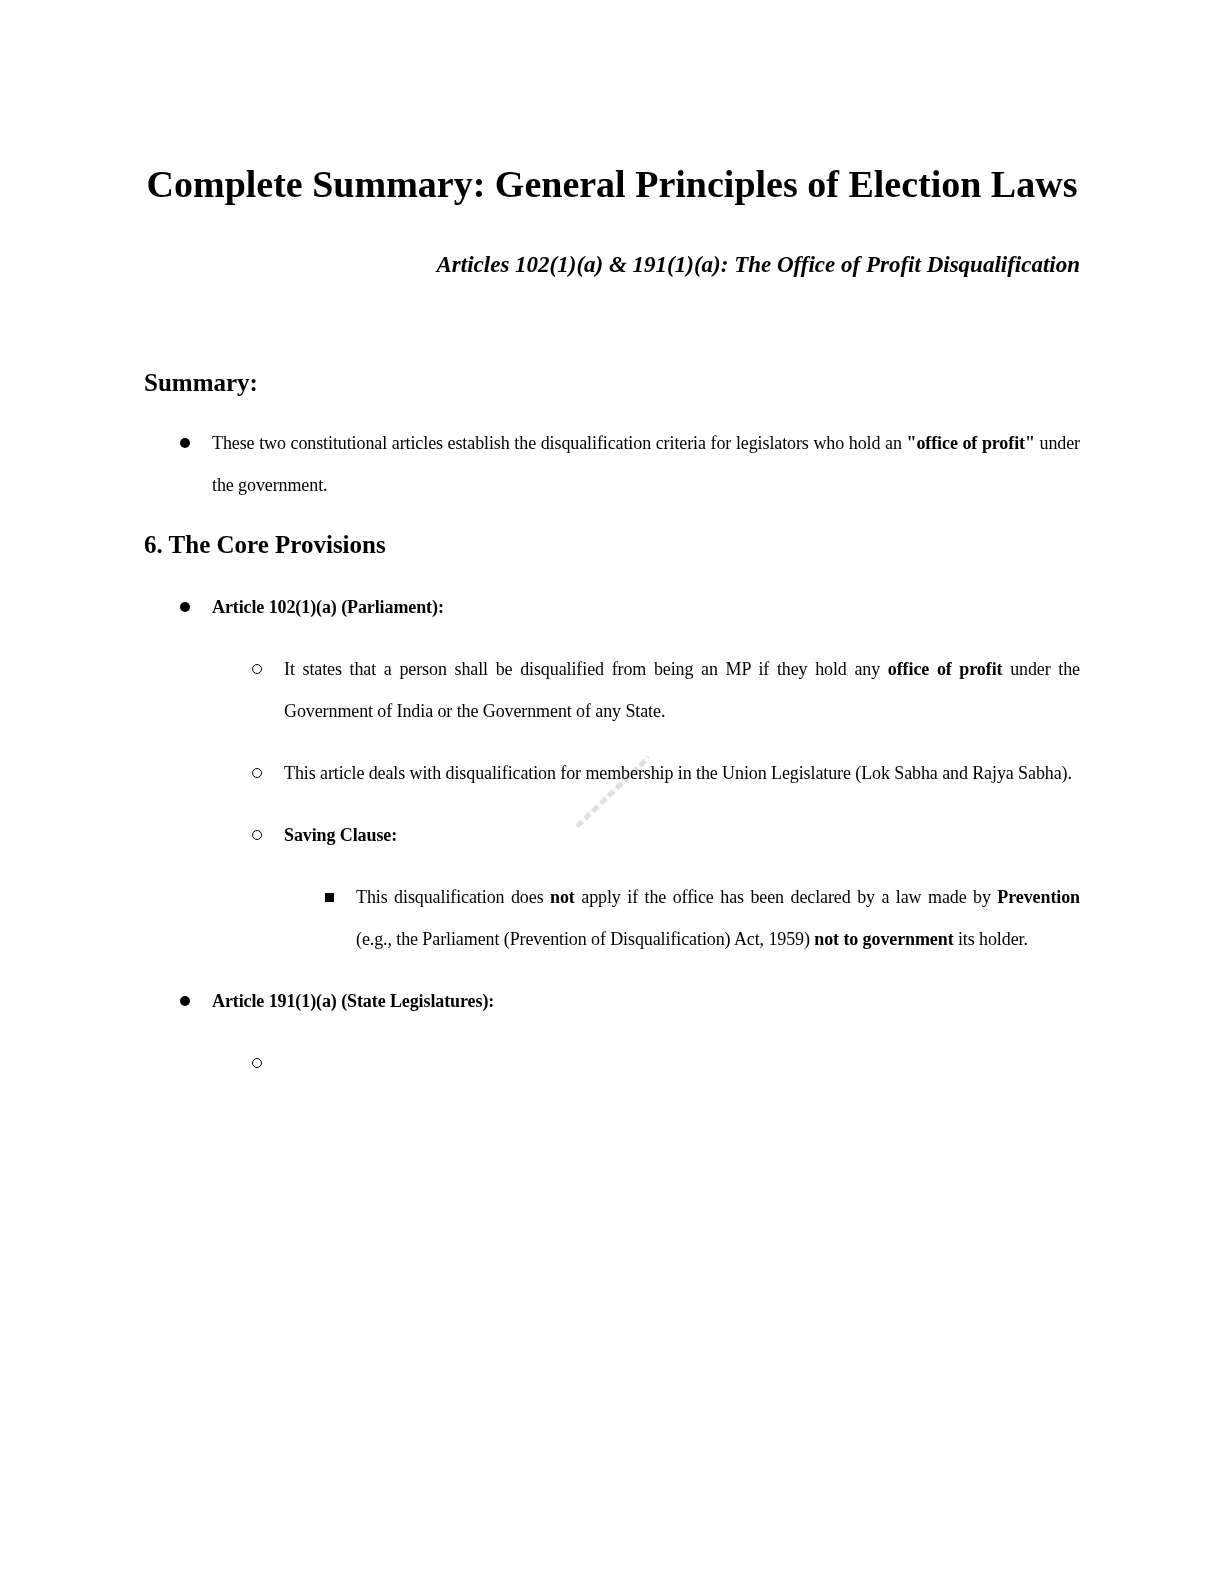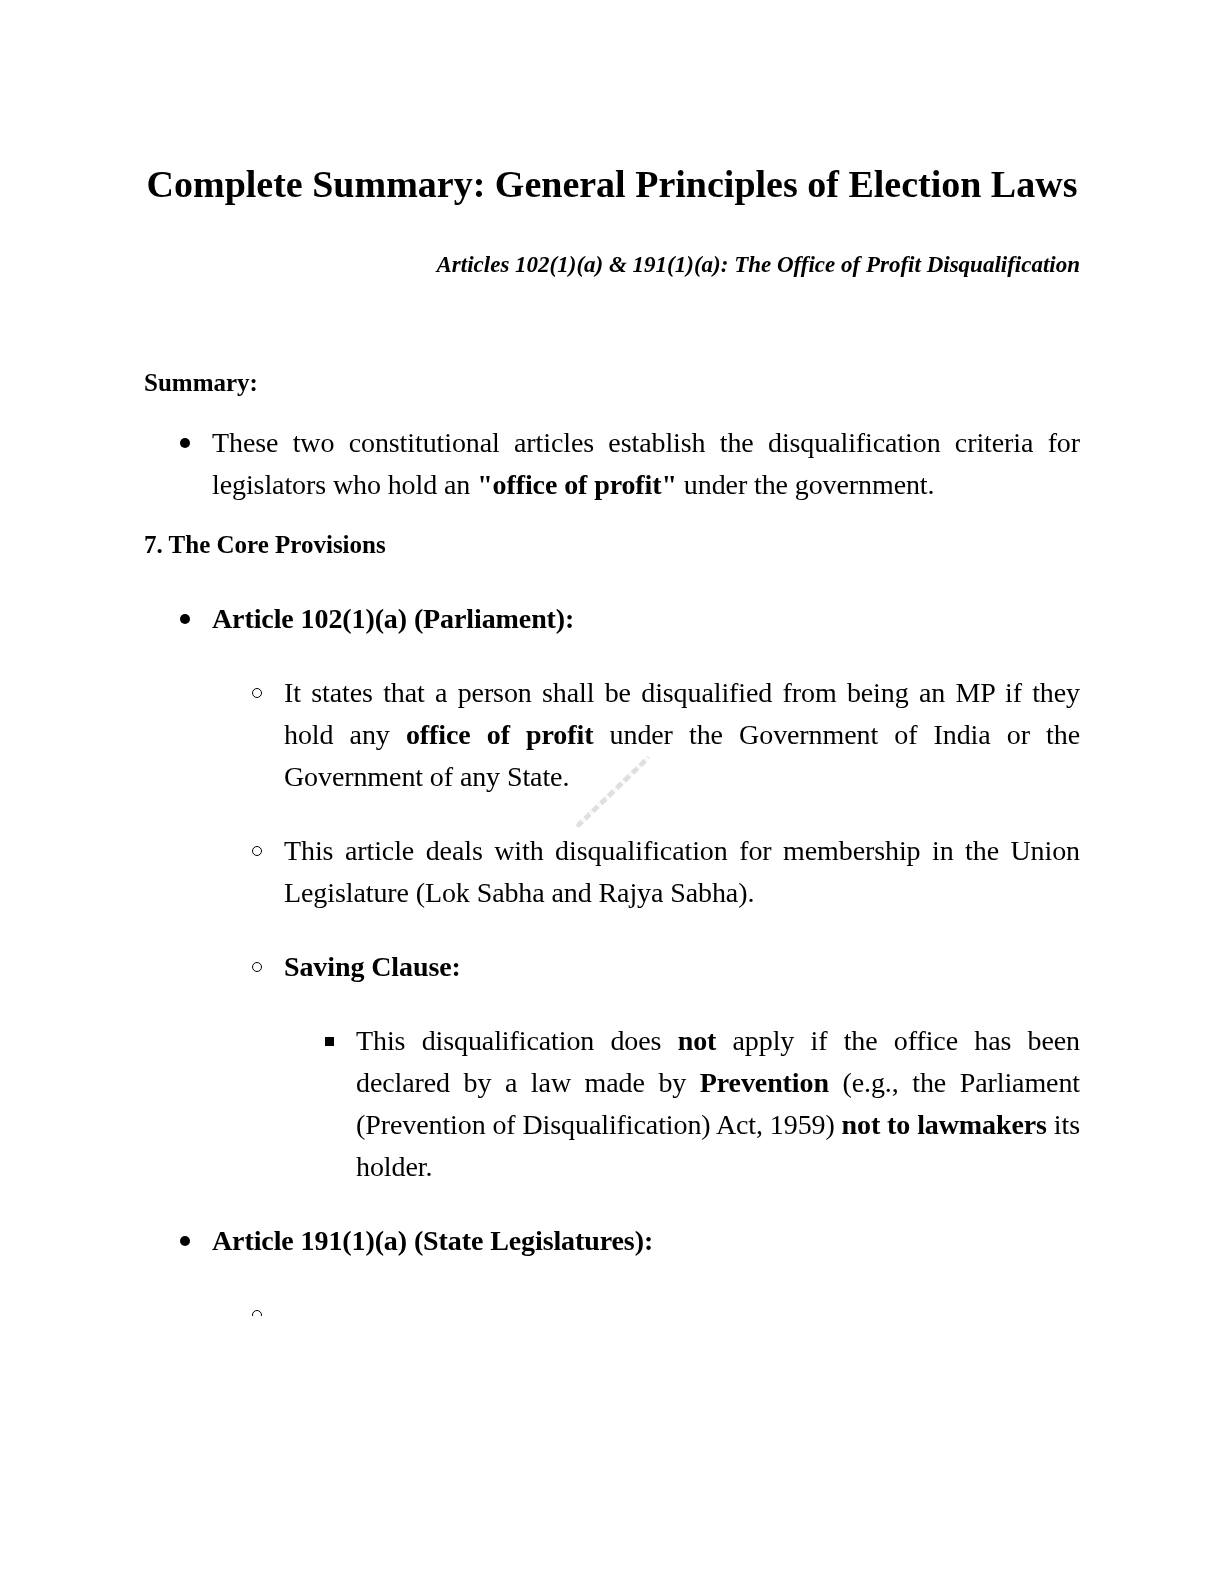"These two constitutional articles" .li { font-size: 28px -> 18px }
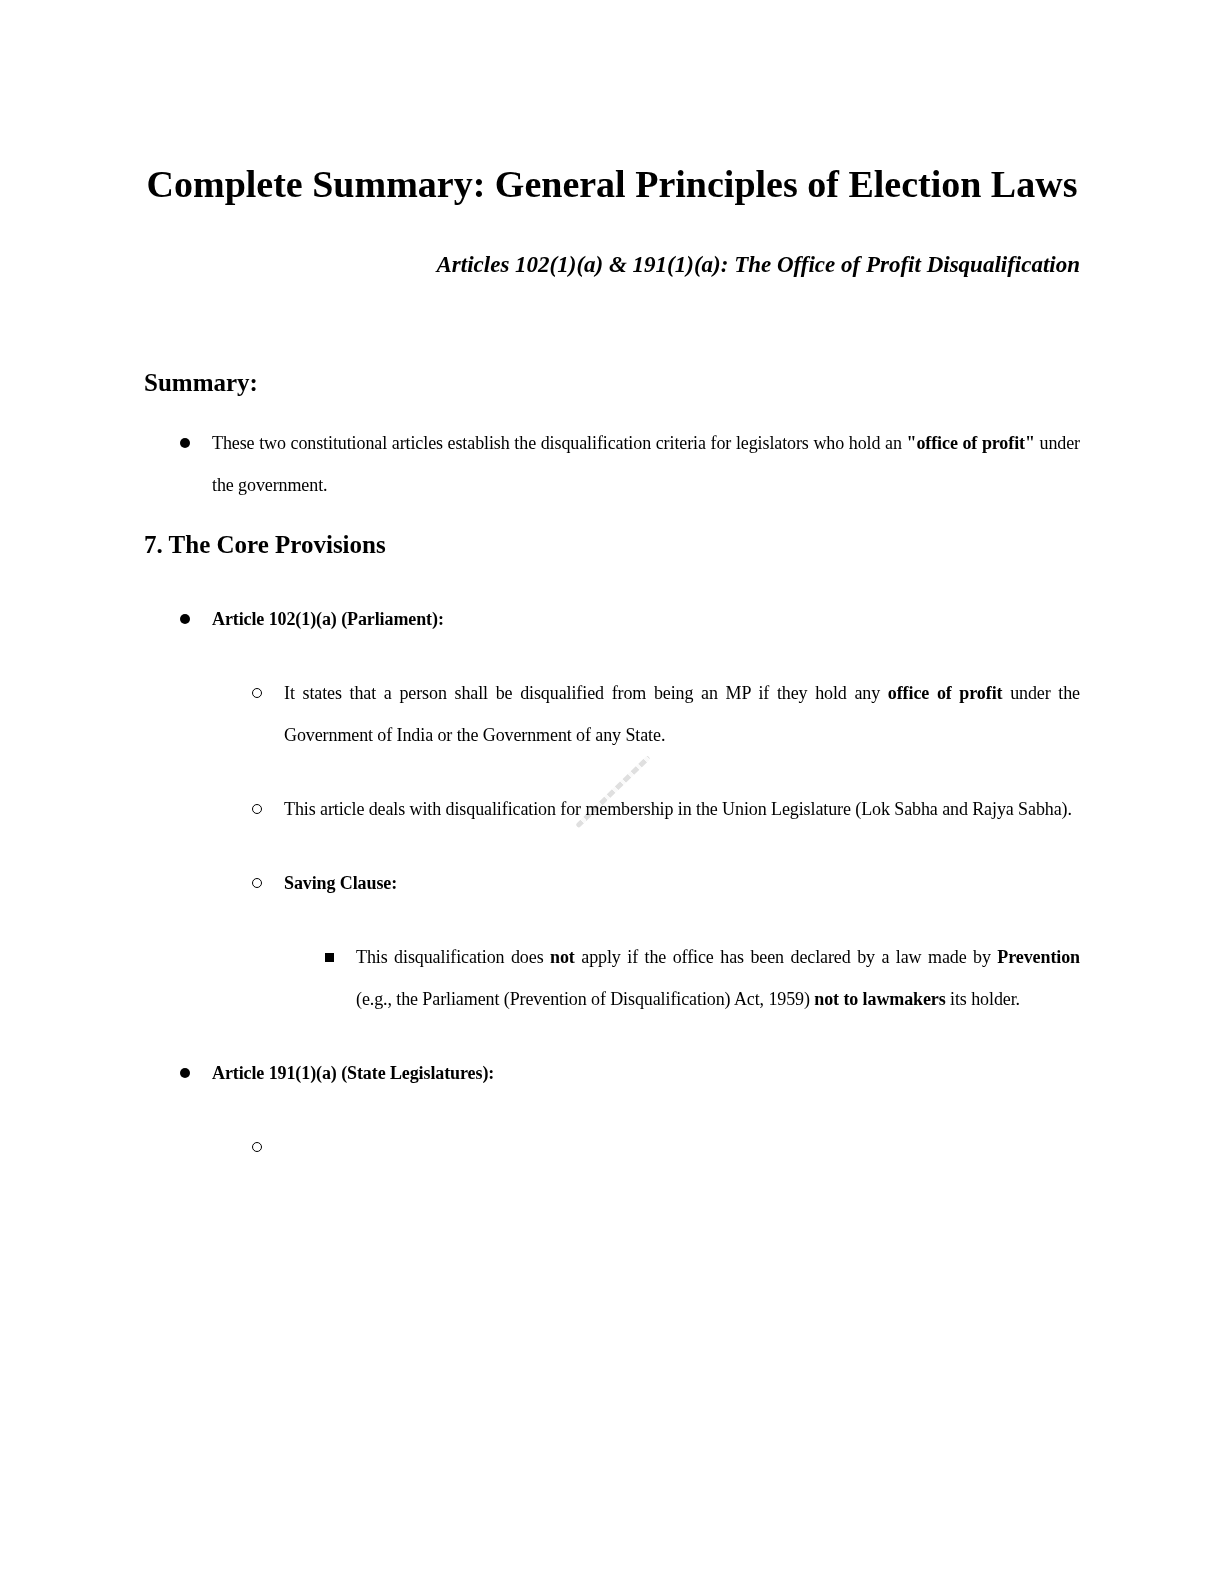"7. The Core Provisions" div.section-heading { text: 7 -> 6 }
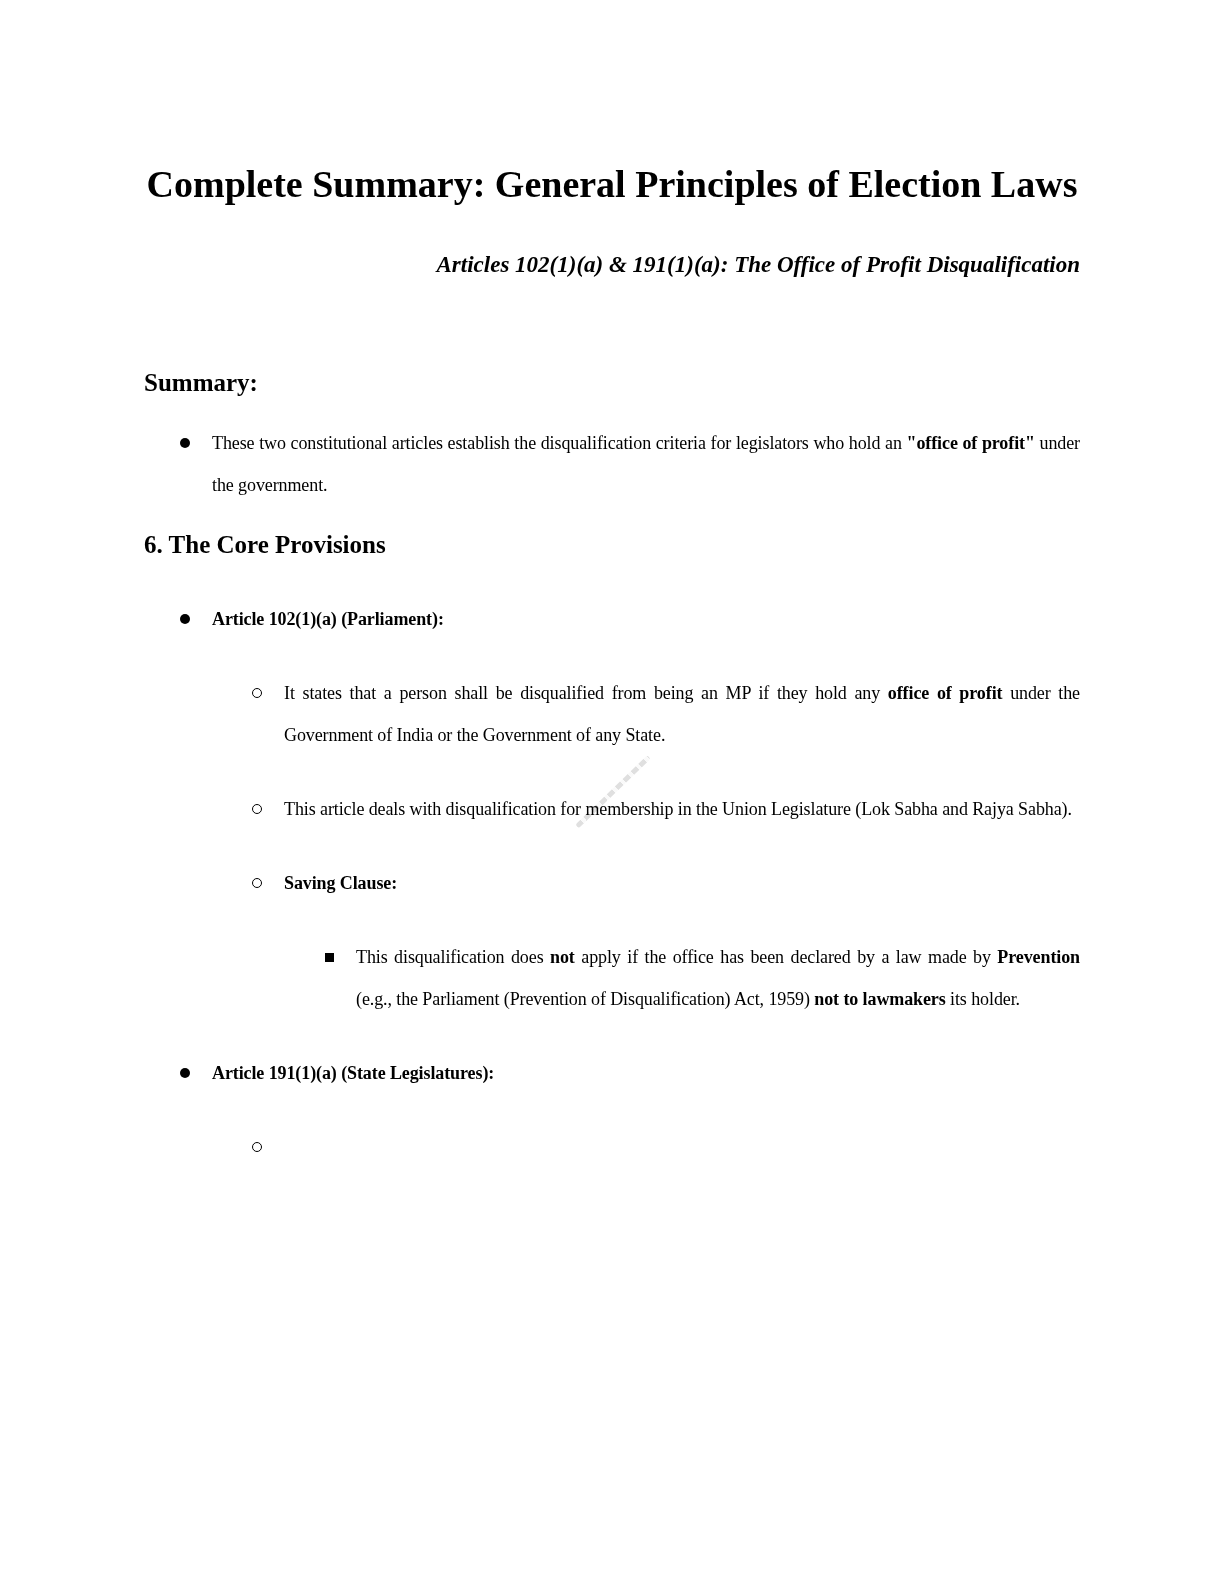"Article 102(1)(a) (Parliament):" .section-core-provisions .li { margin-top: 32px -> 20px }
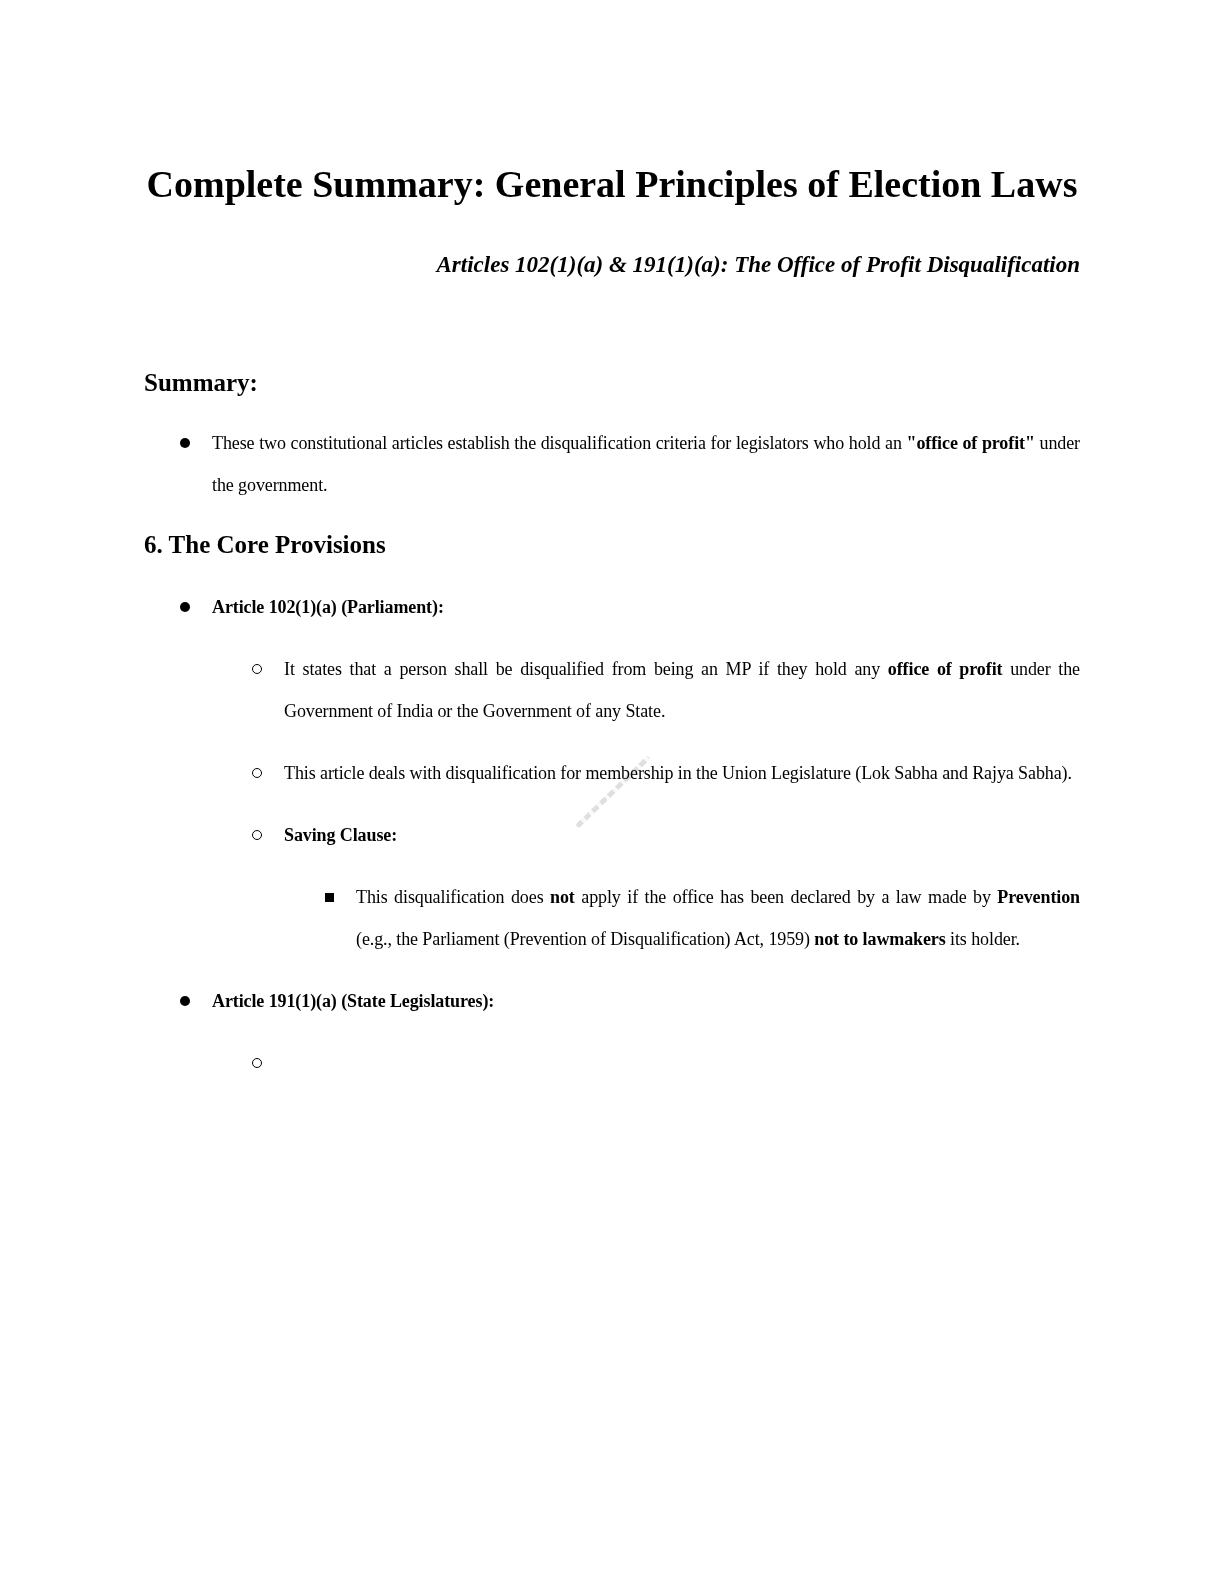"not to lawmakers" strong { text: lawmakers -> government }
